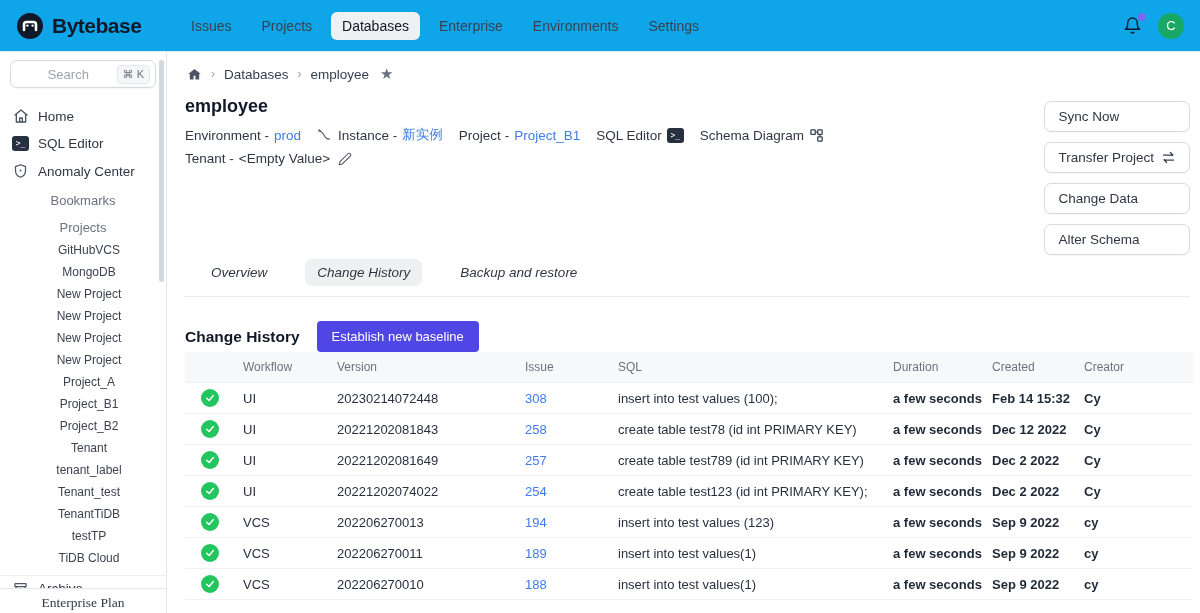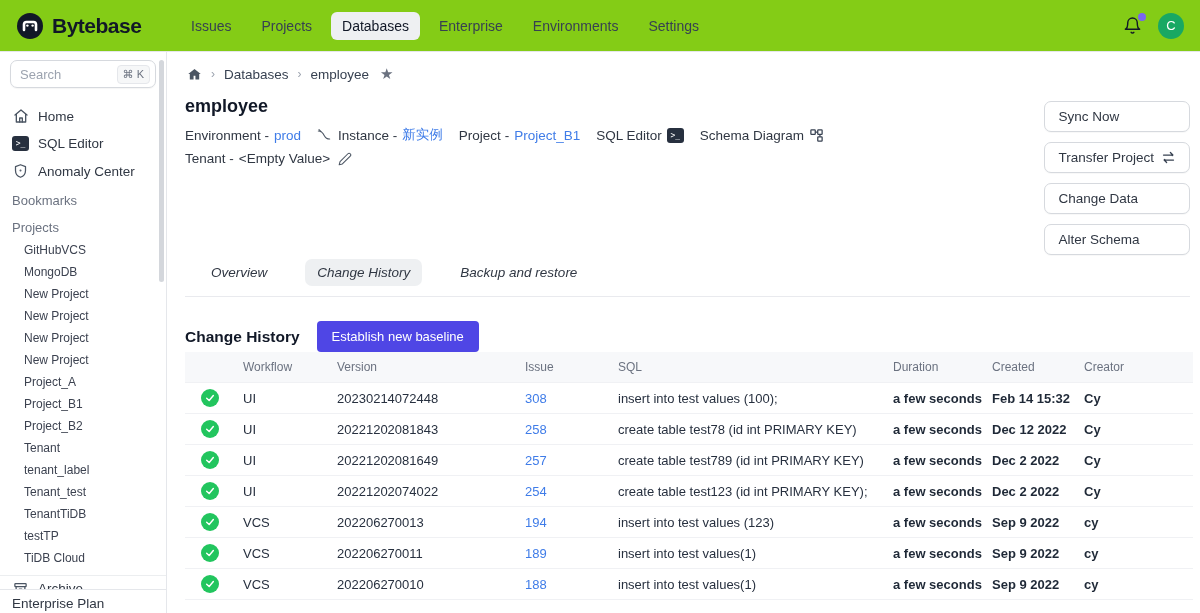"Bytebase" .topnav { background: #84cc16 -> #0ea5e9 }
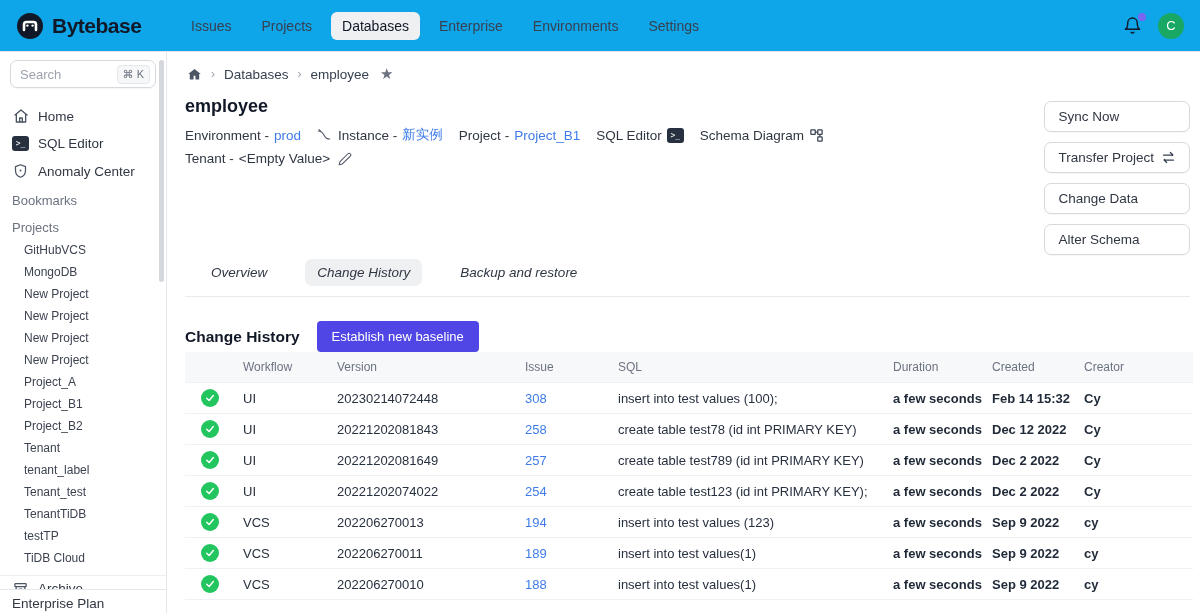"Search" .sidebar { text-align: none -> center }
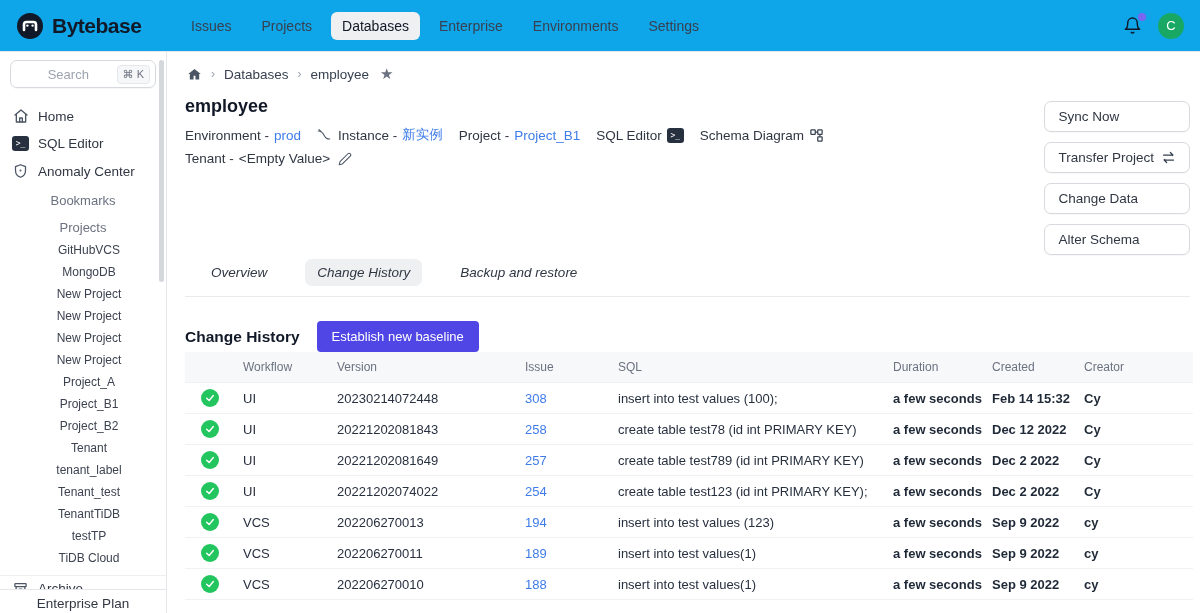"Enterprise Plan" .plan-bar { font-family: none -> Liberation Serif, serif }
